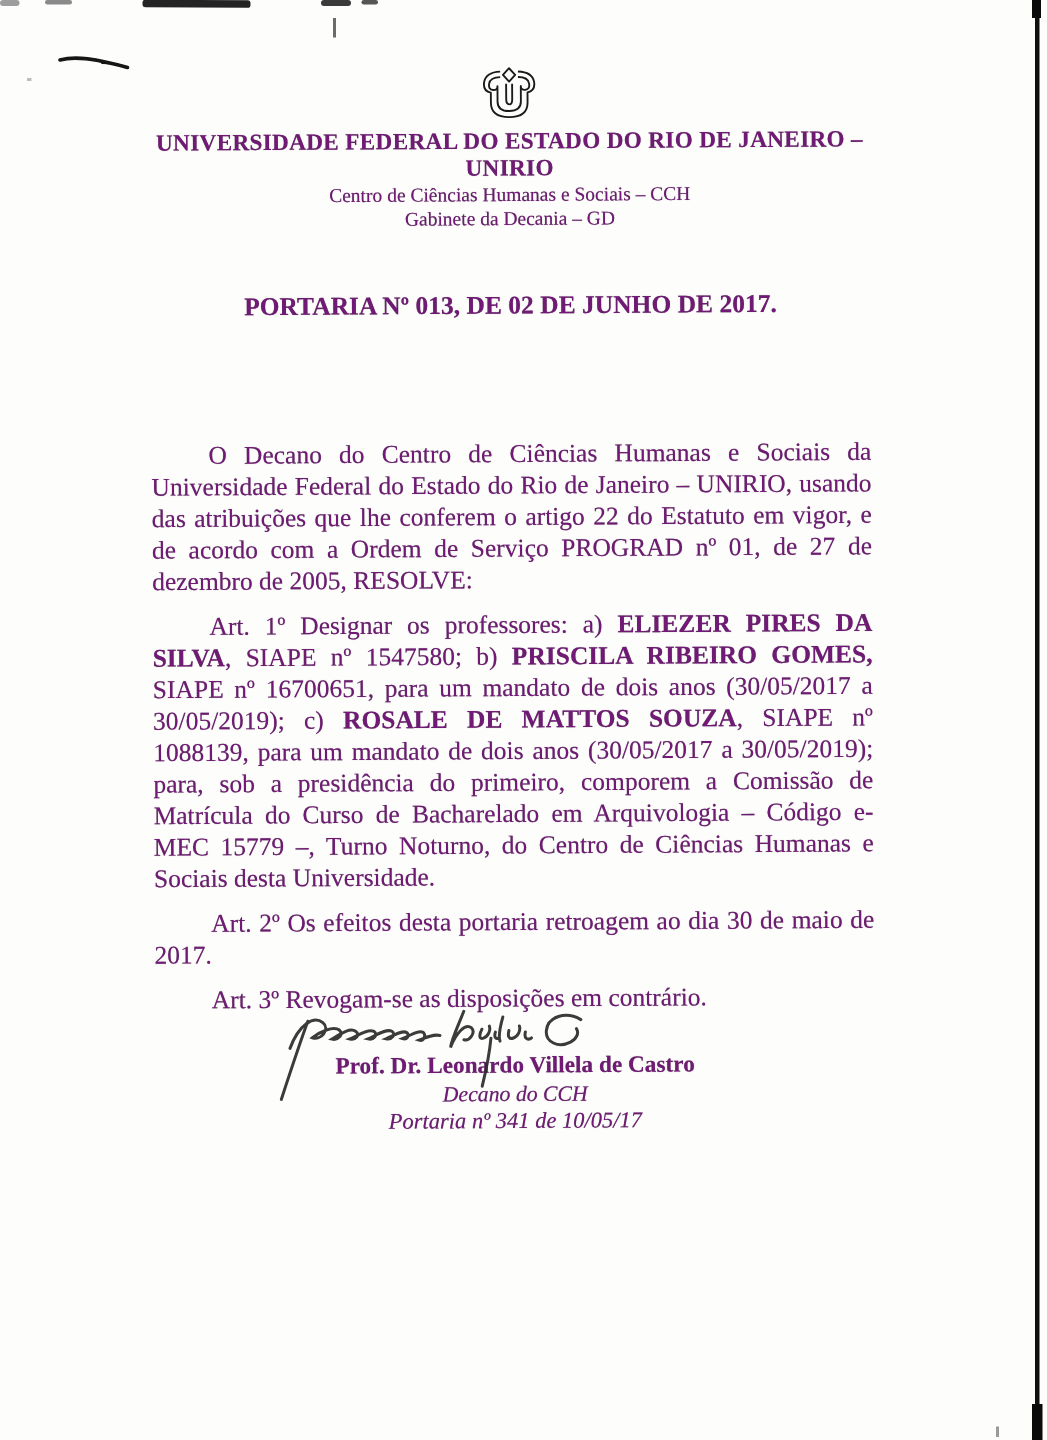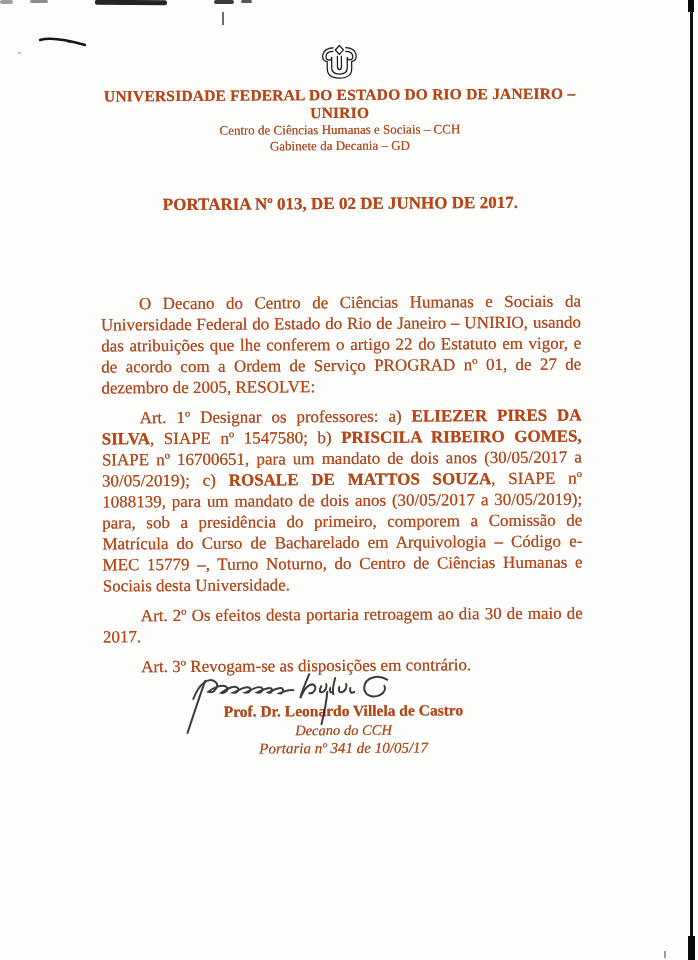"UNIVERSIDADE FEDERAL DO ESTADO DO" .page { color: #c2410c -> #701a75 }
